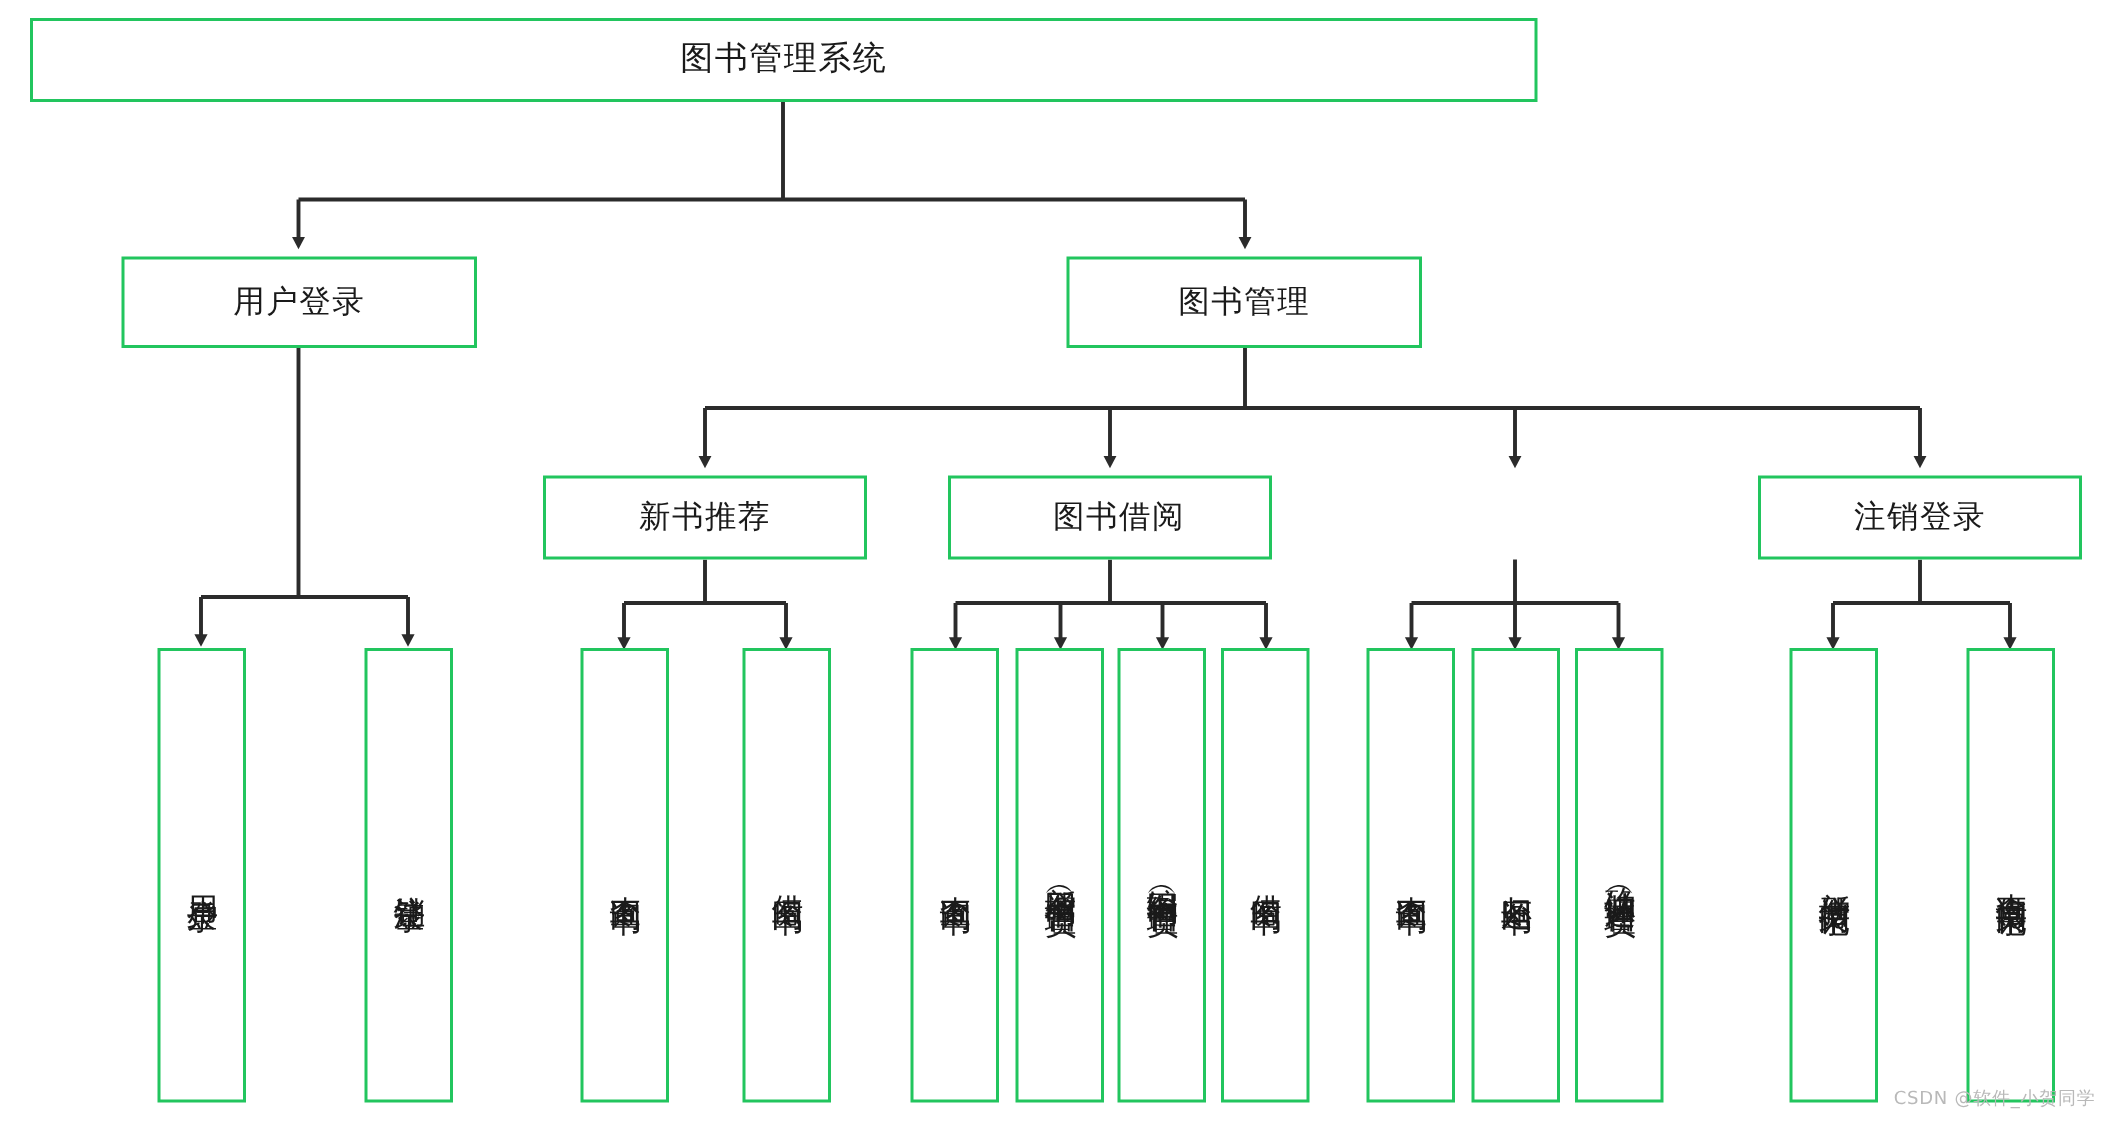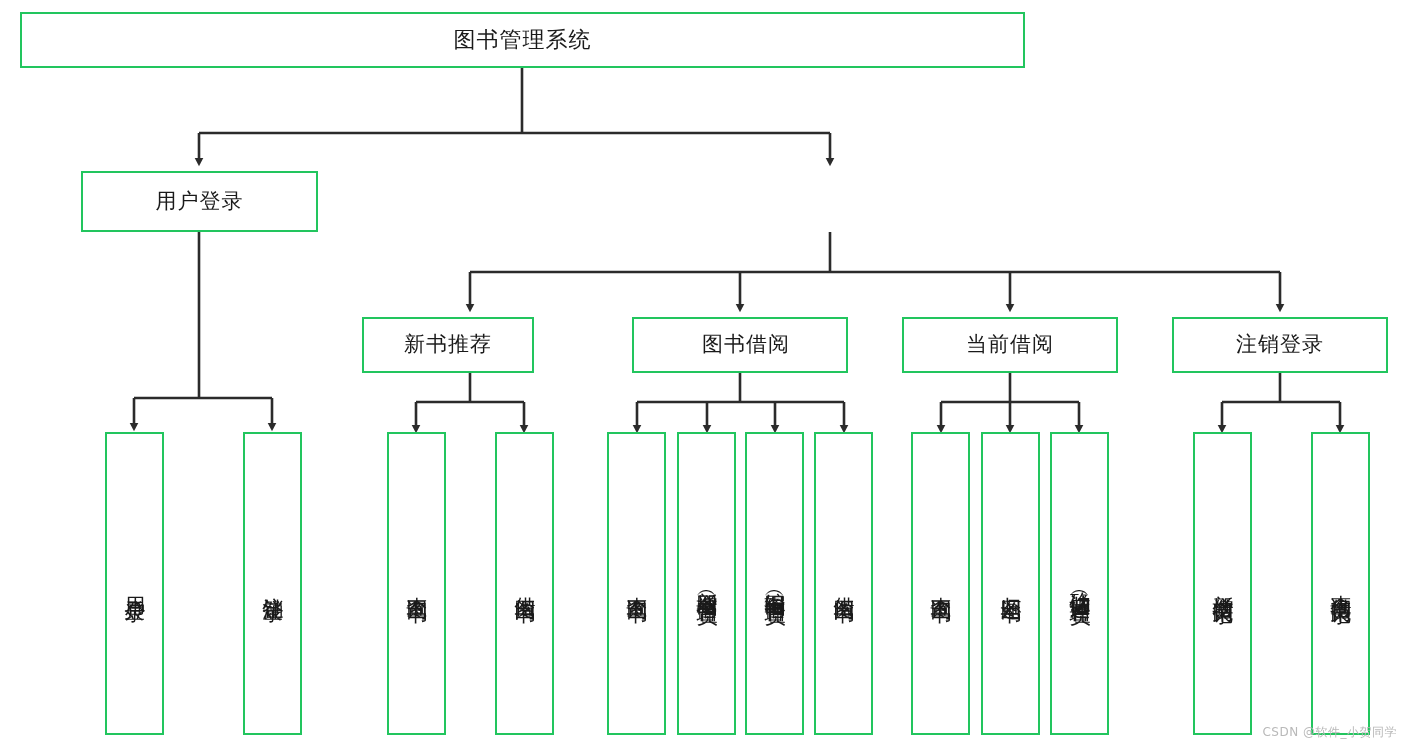"图书管理" div.node { html: none -> <div> <span>图书管理</span> </div> }
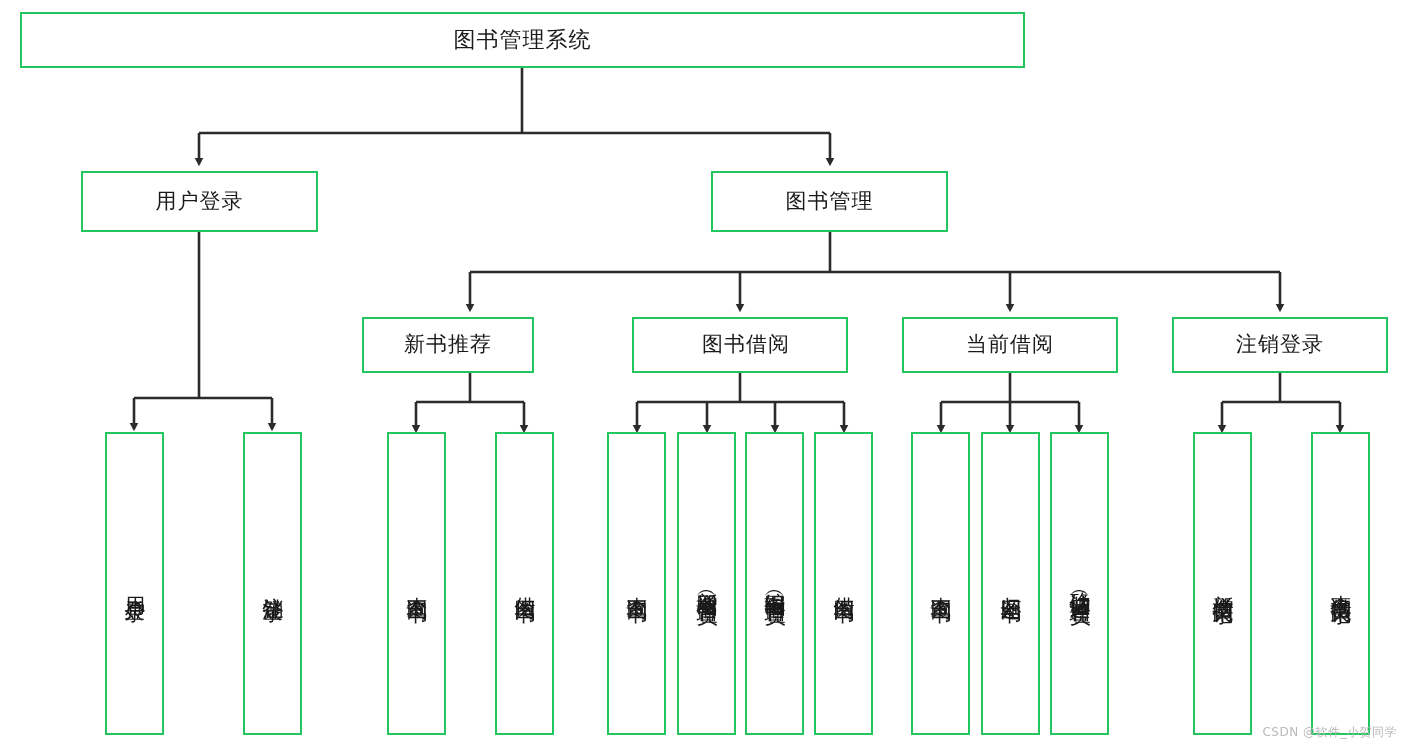"新书推荐" div.node { width: 172px -> 216px }
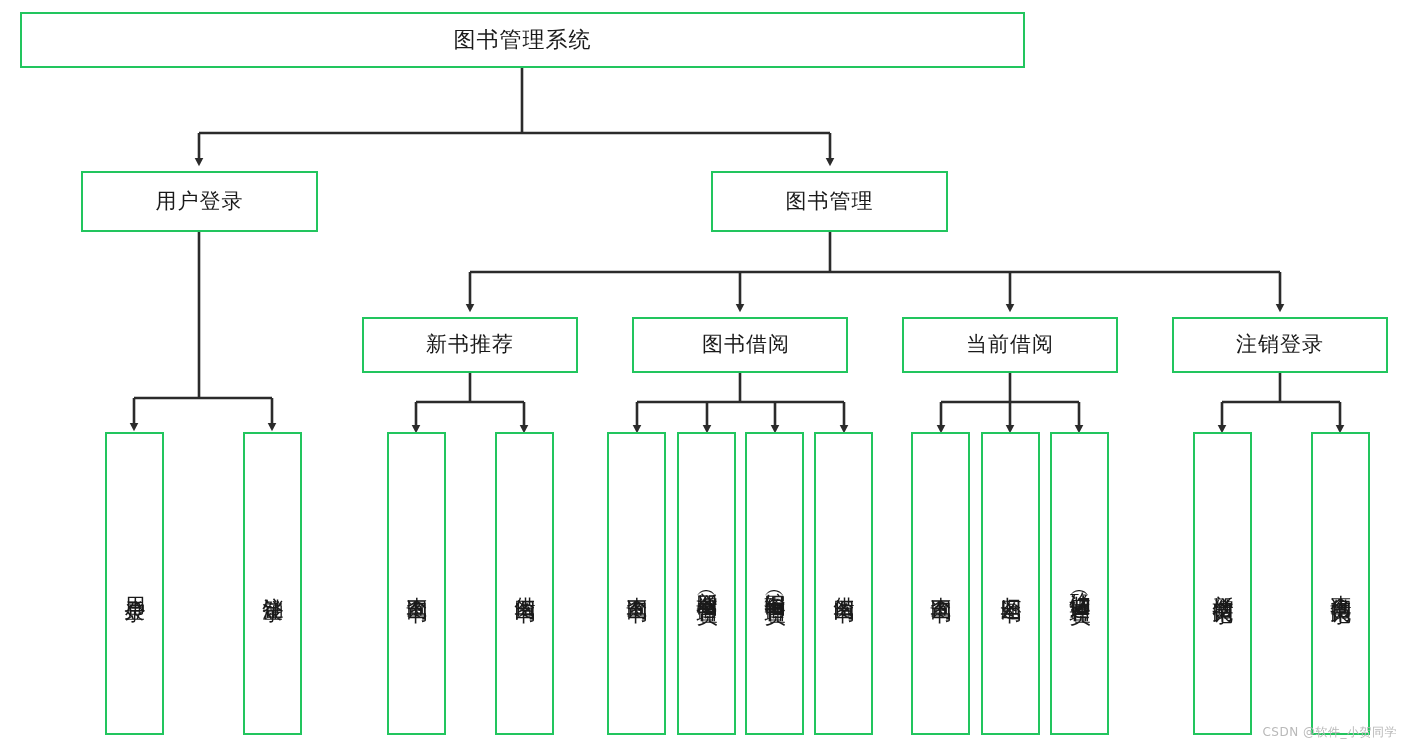"当前借阅" div.node { html: <div> <span>当前借阅</span> </div> -> none }
